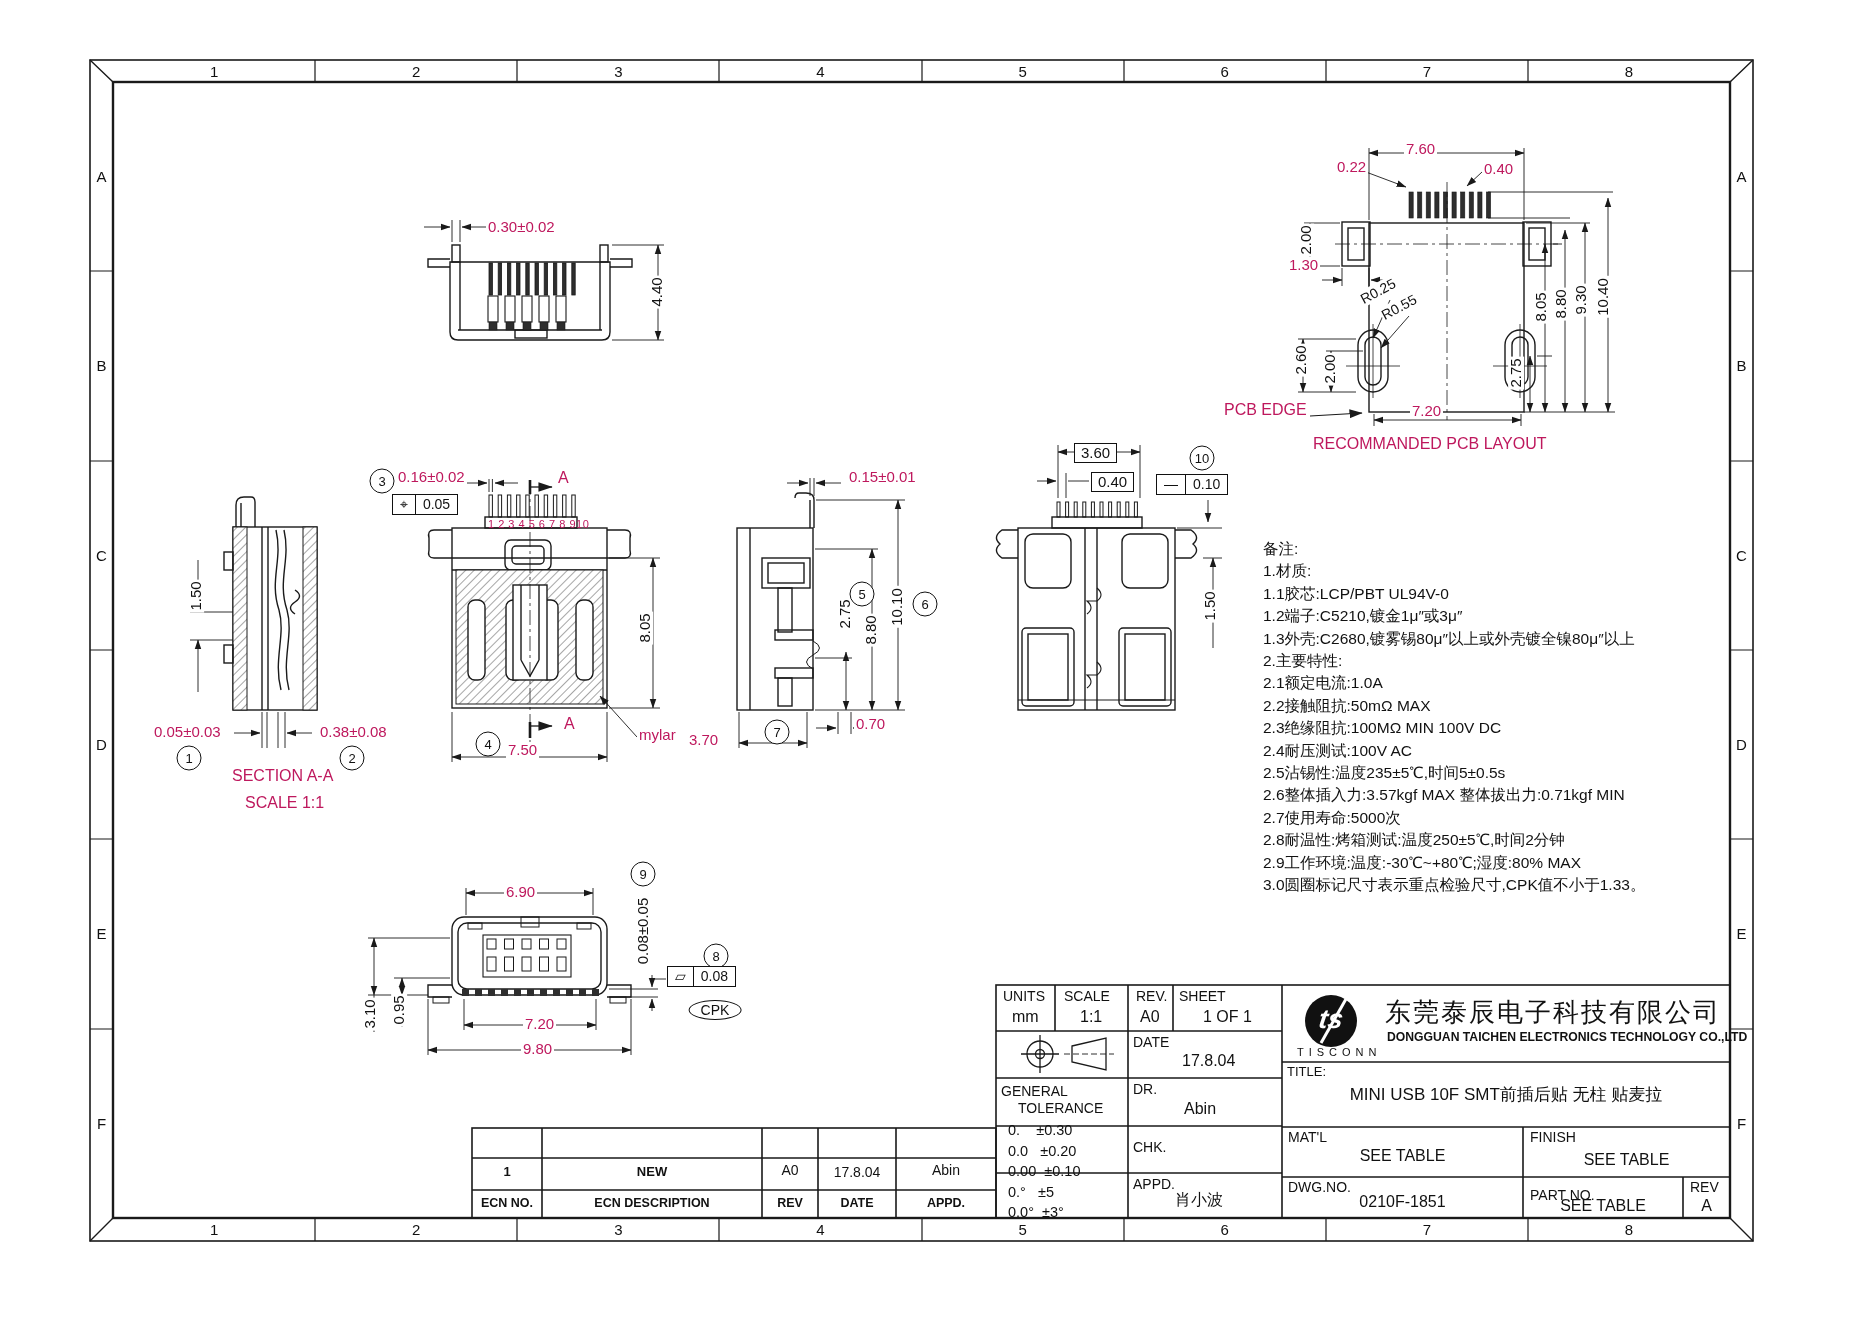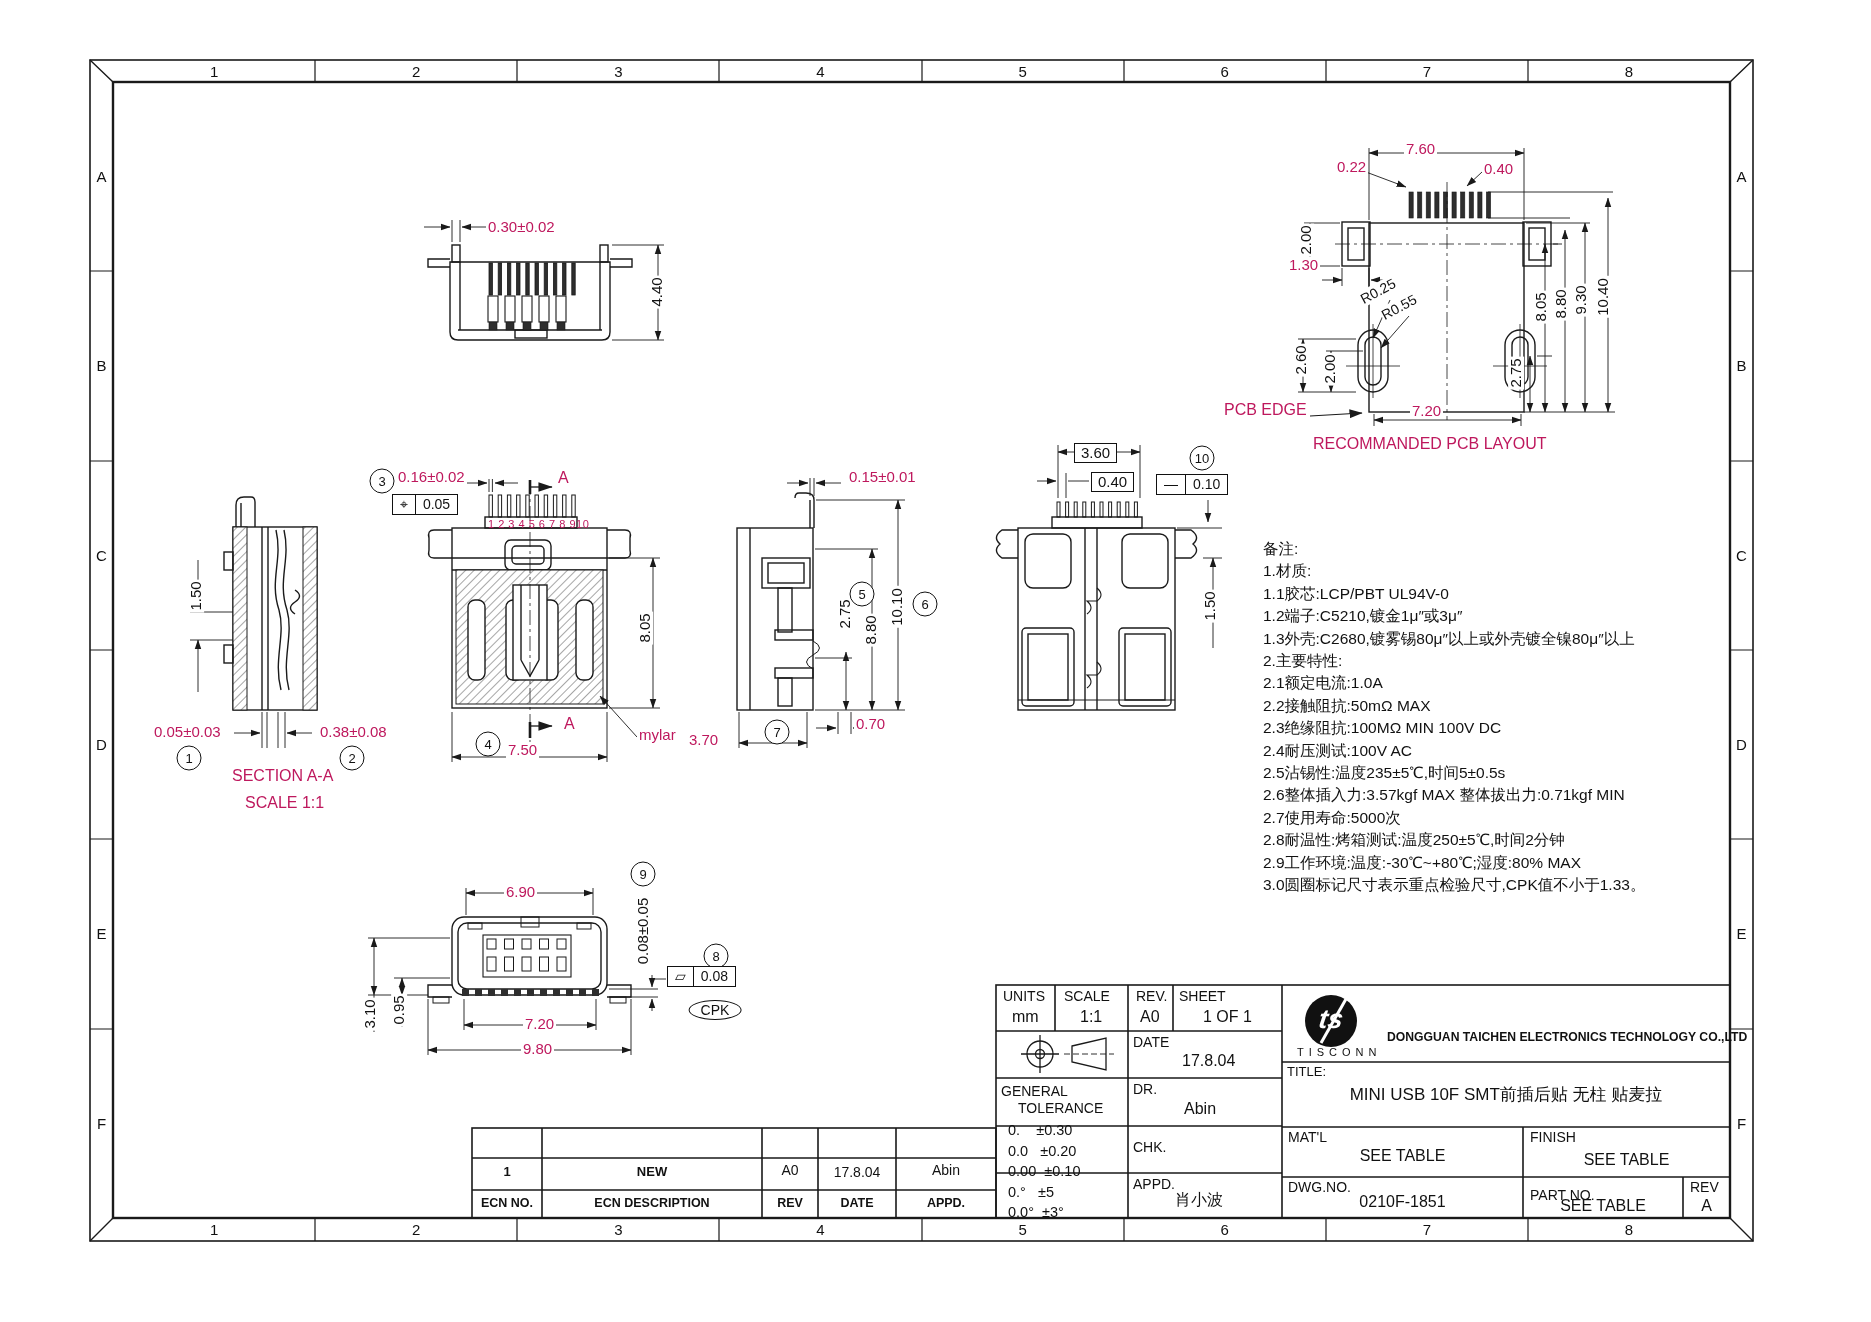"东莞泰辰电子科技有限公司" span.cn { html: none -> <span>东莞泰辰电子科技有限公司</span> }
